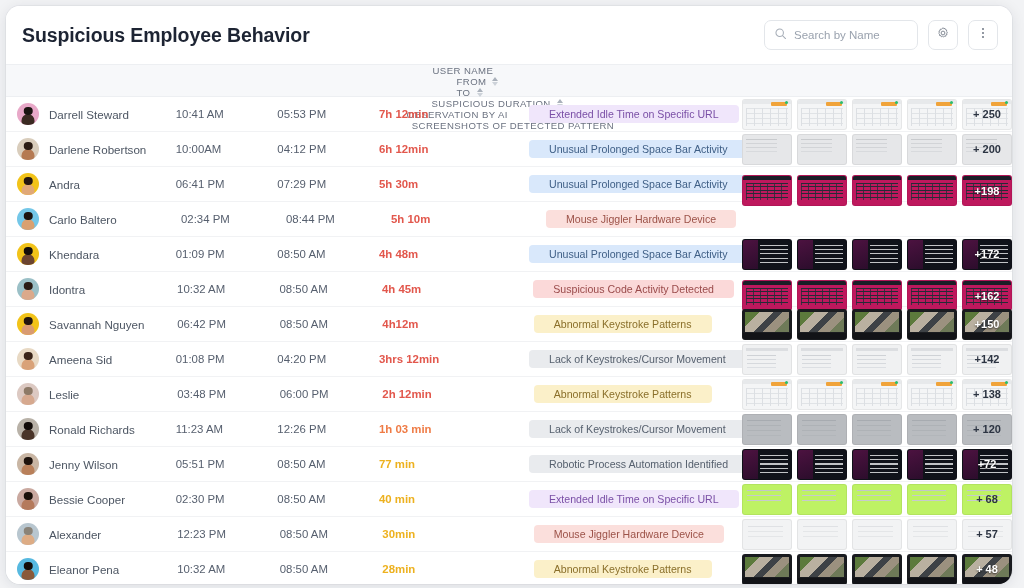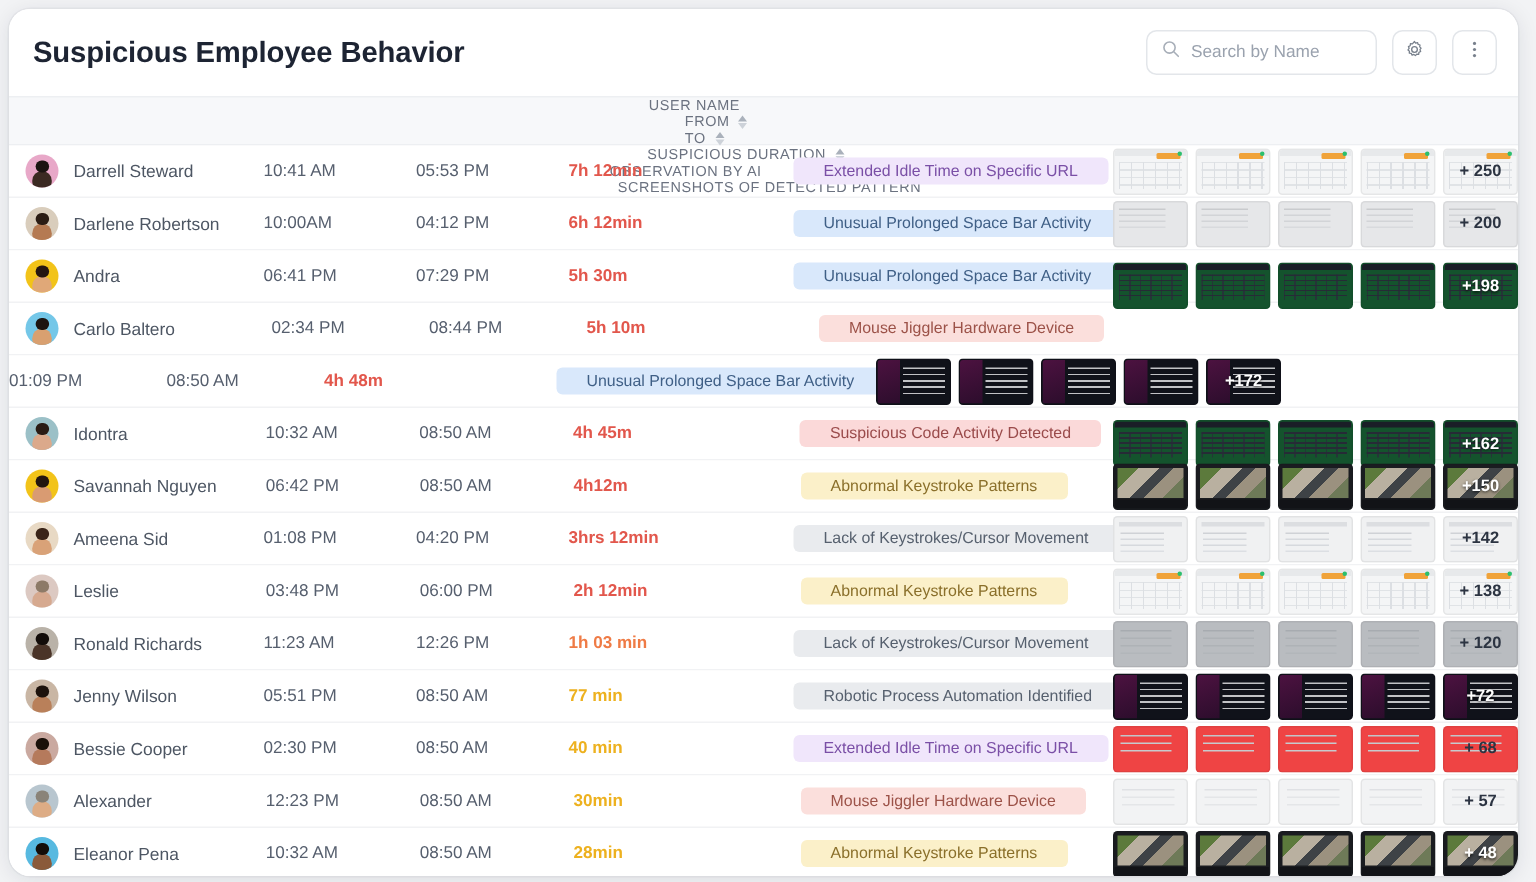"+198" .t-dark { background: #14532d -> #be185d }
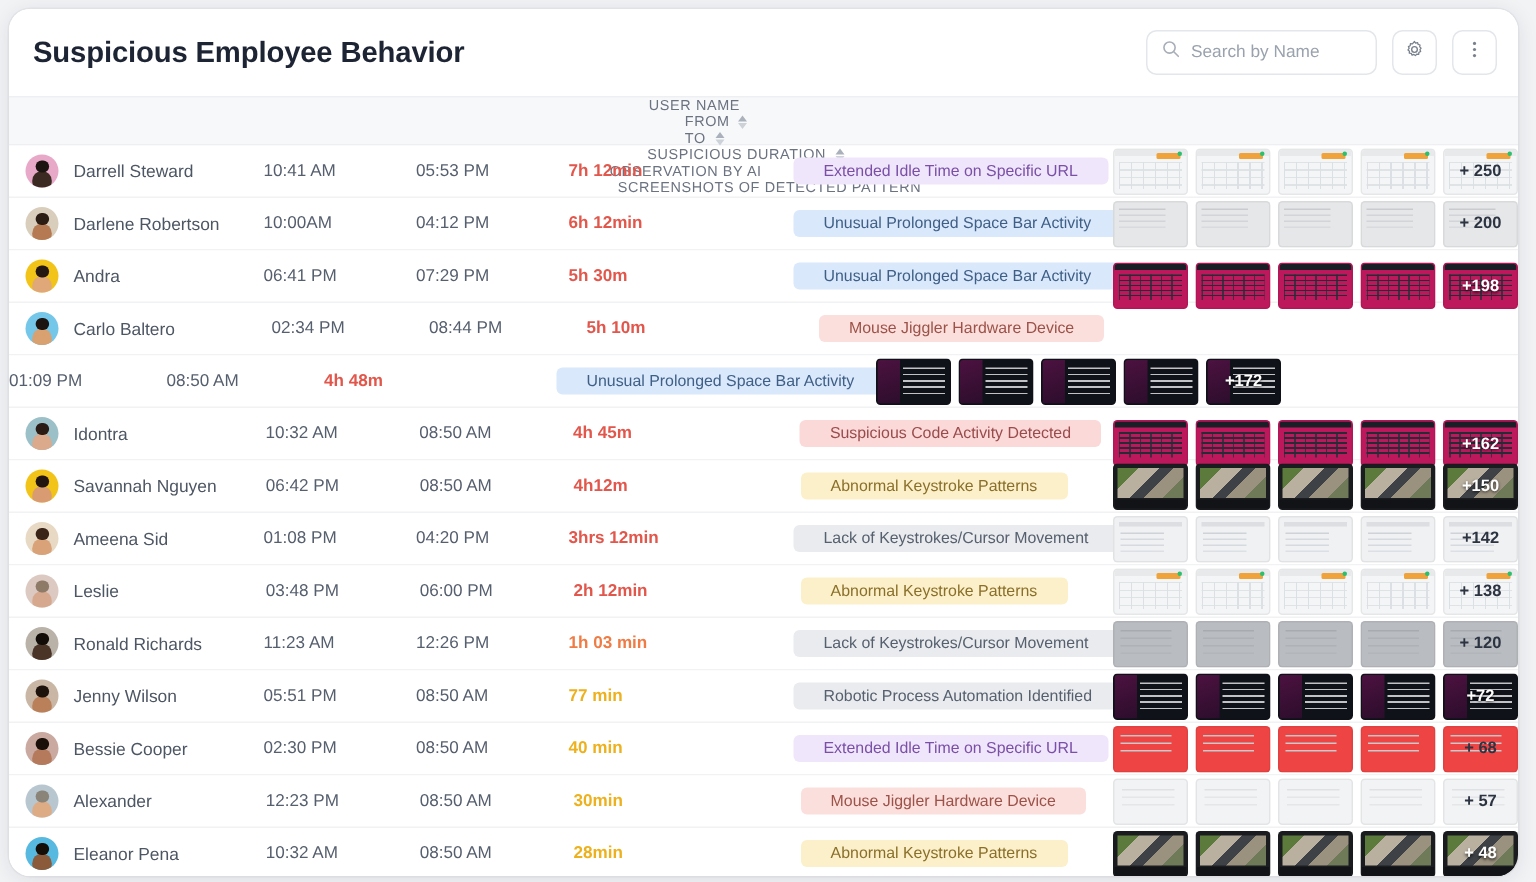"Khendara" div.cell { html: none -> <div> <div> <div></div> <div></div> </div> <span>Khendara</span> </div> }
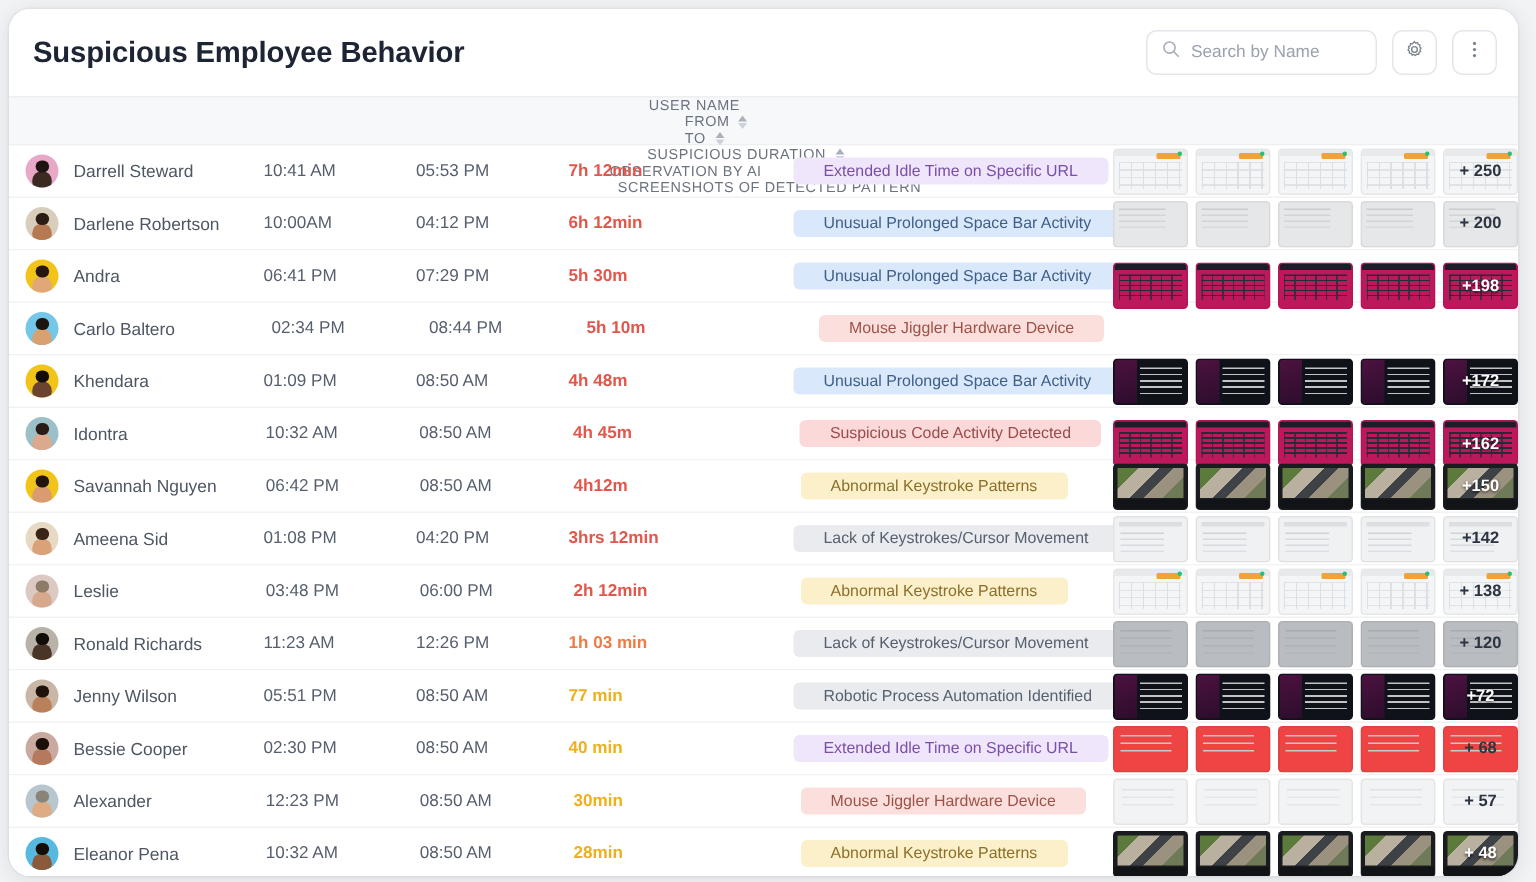"+ 68" .t-greylt { background: #ef4444 -> #bef264 }
